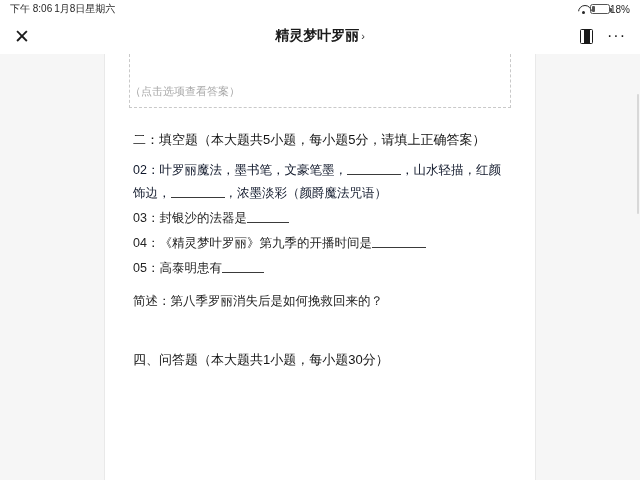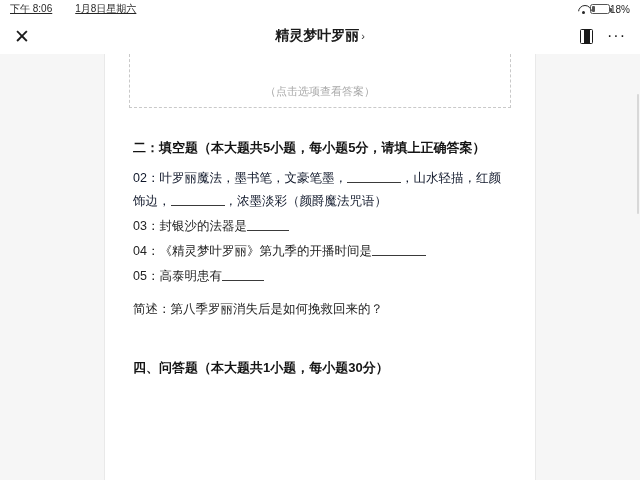"下午 8:06" .status-left { gap: 23px -> 2px; text-decoration: underline -> none }
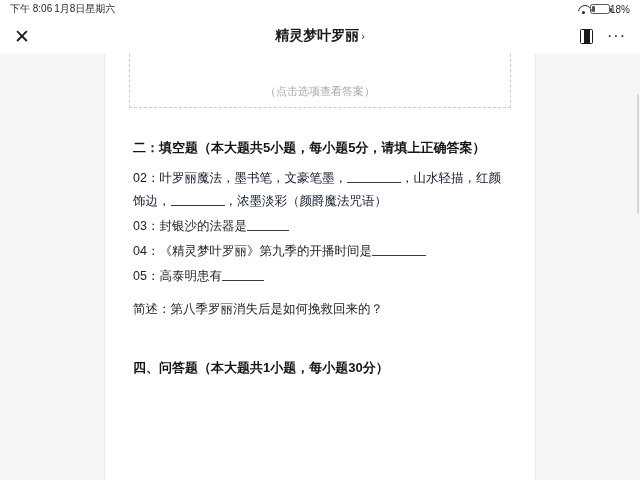"（点击选项查看答案）" .dashed-box { justify-content: center -> none }
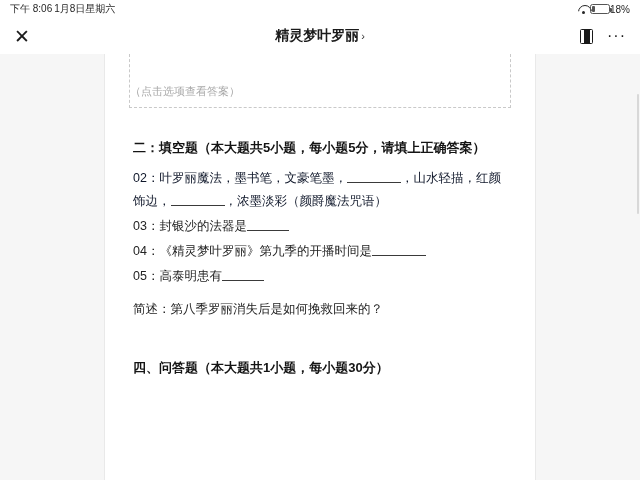"二：填空题（本大题共5小题，每小题5分，请填上正确答案）" .sec-title { font-weight: bold -> normal; margin-top: 28px -> 20px }
